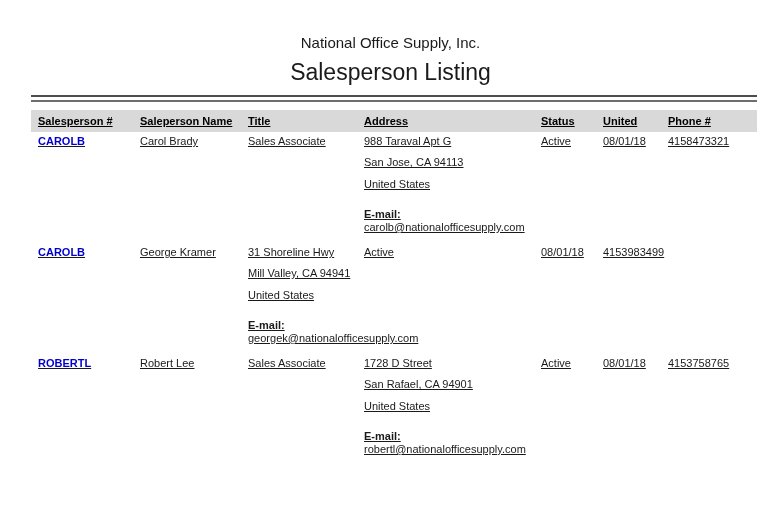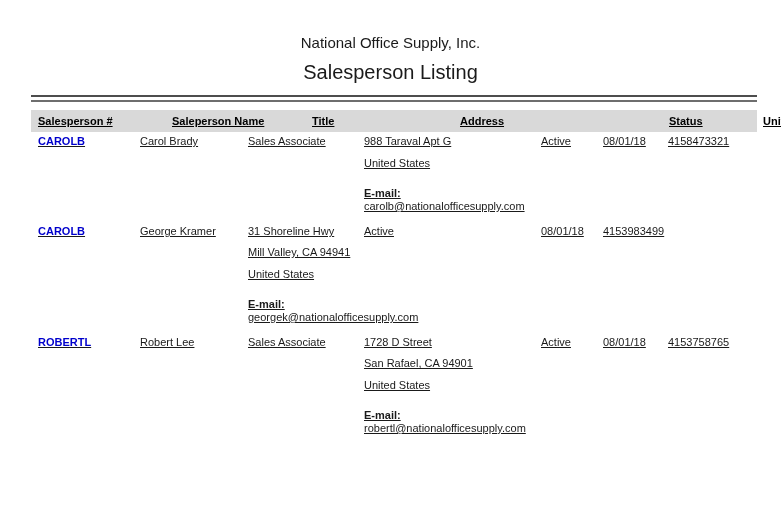"Salesperson Listing" .report-title { font-size: 20px -> 23px }
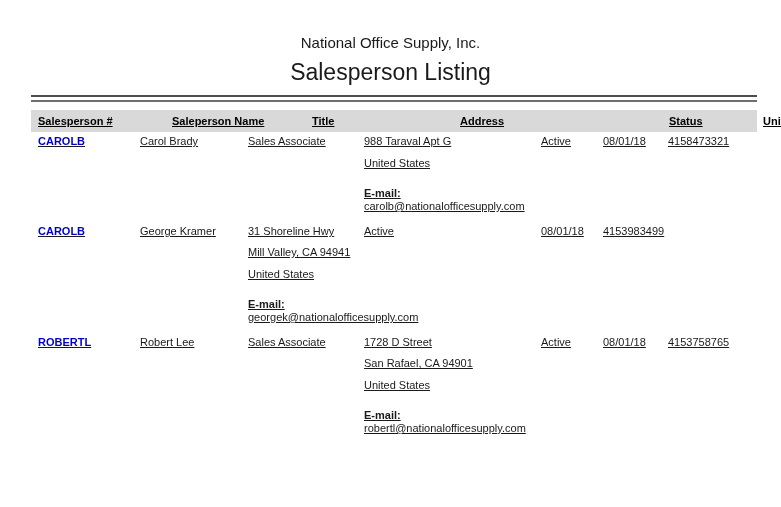"Salesperson #" .header-row { gap: 32px -> none }
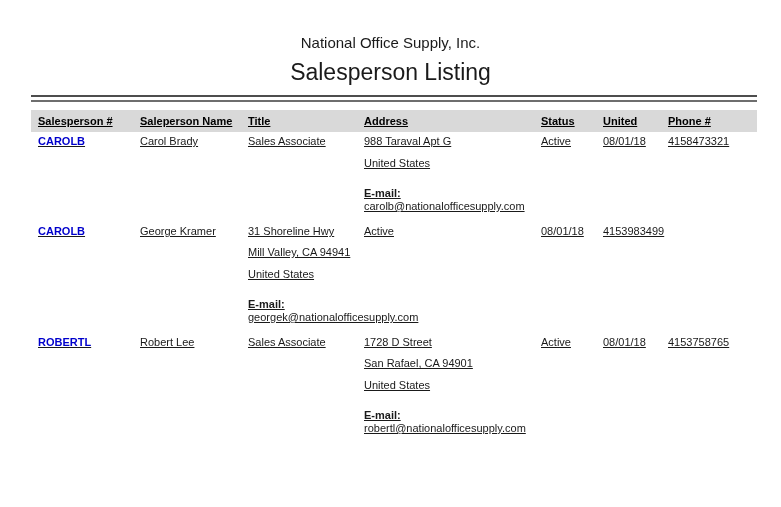"San Jose, CA 94113" div.l2 { html: none -> <div>San Jose, CA 94113</div> }
